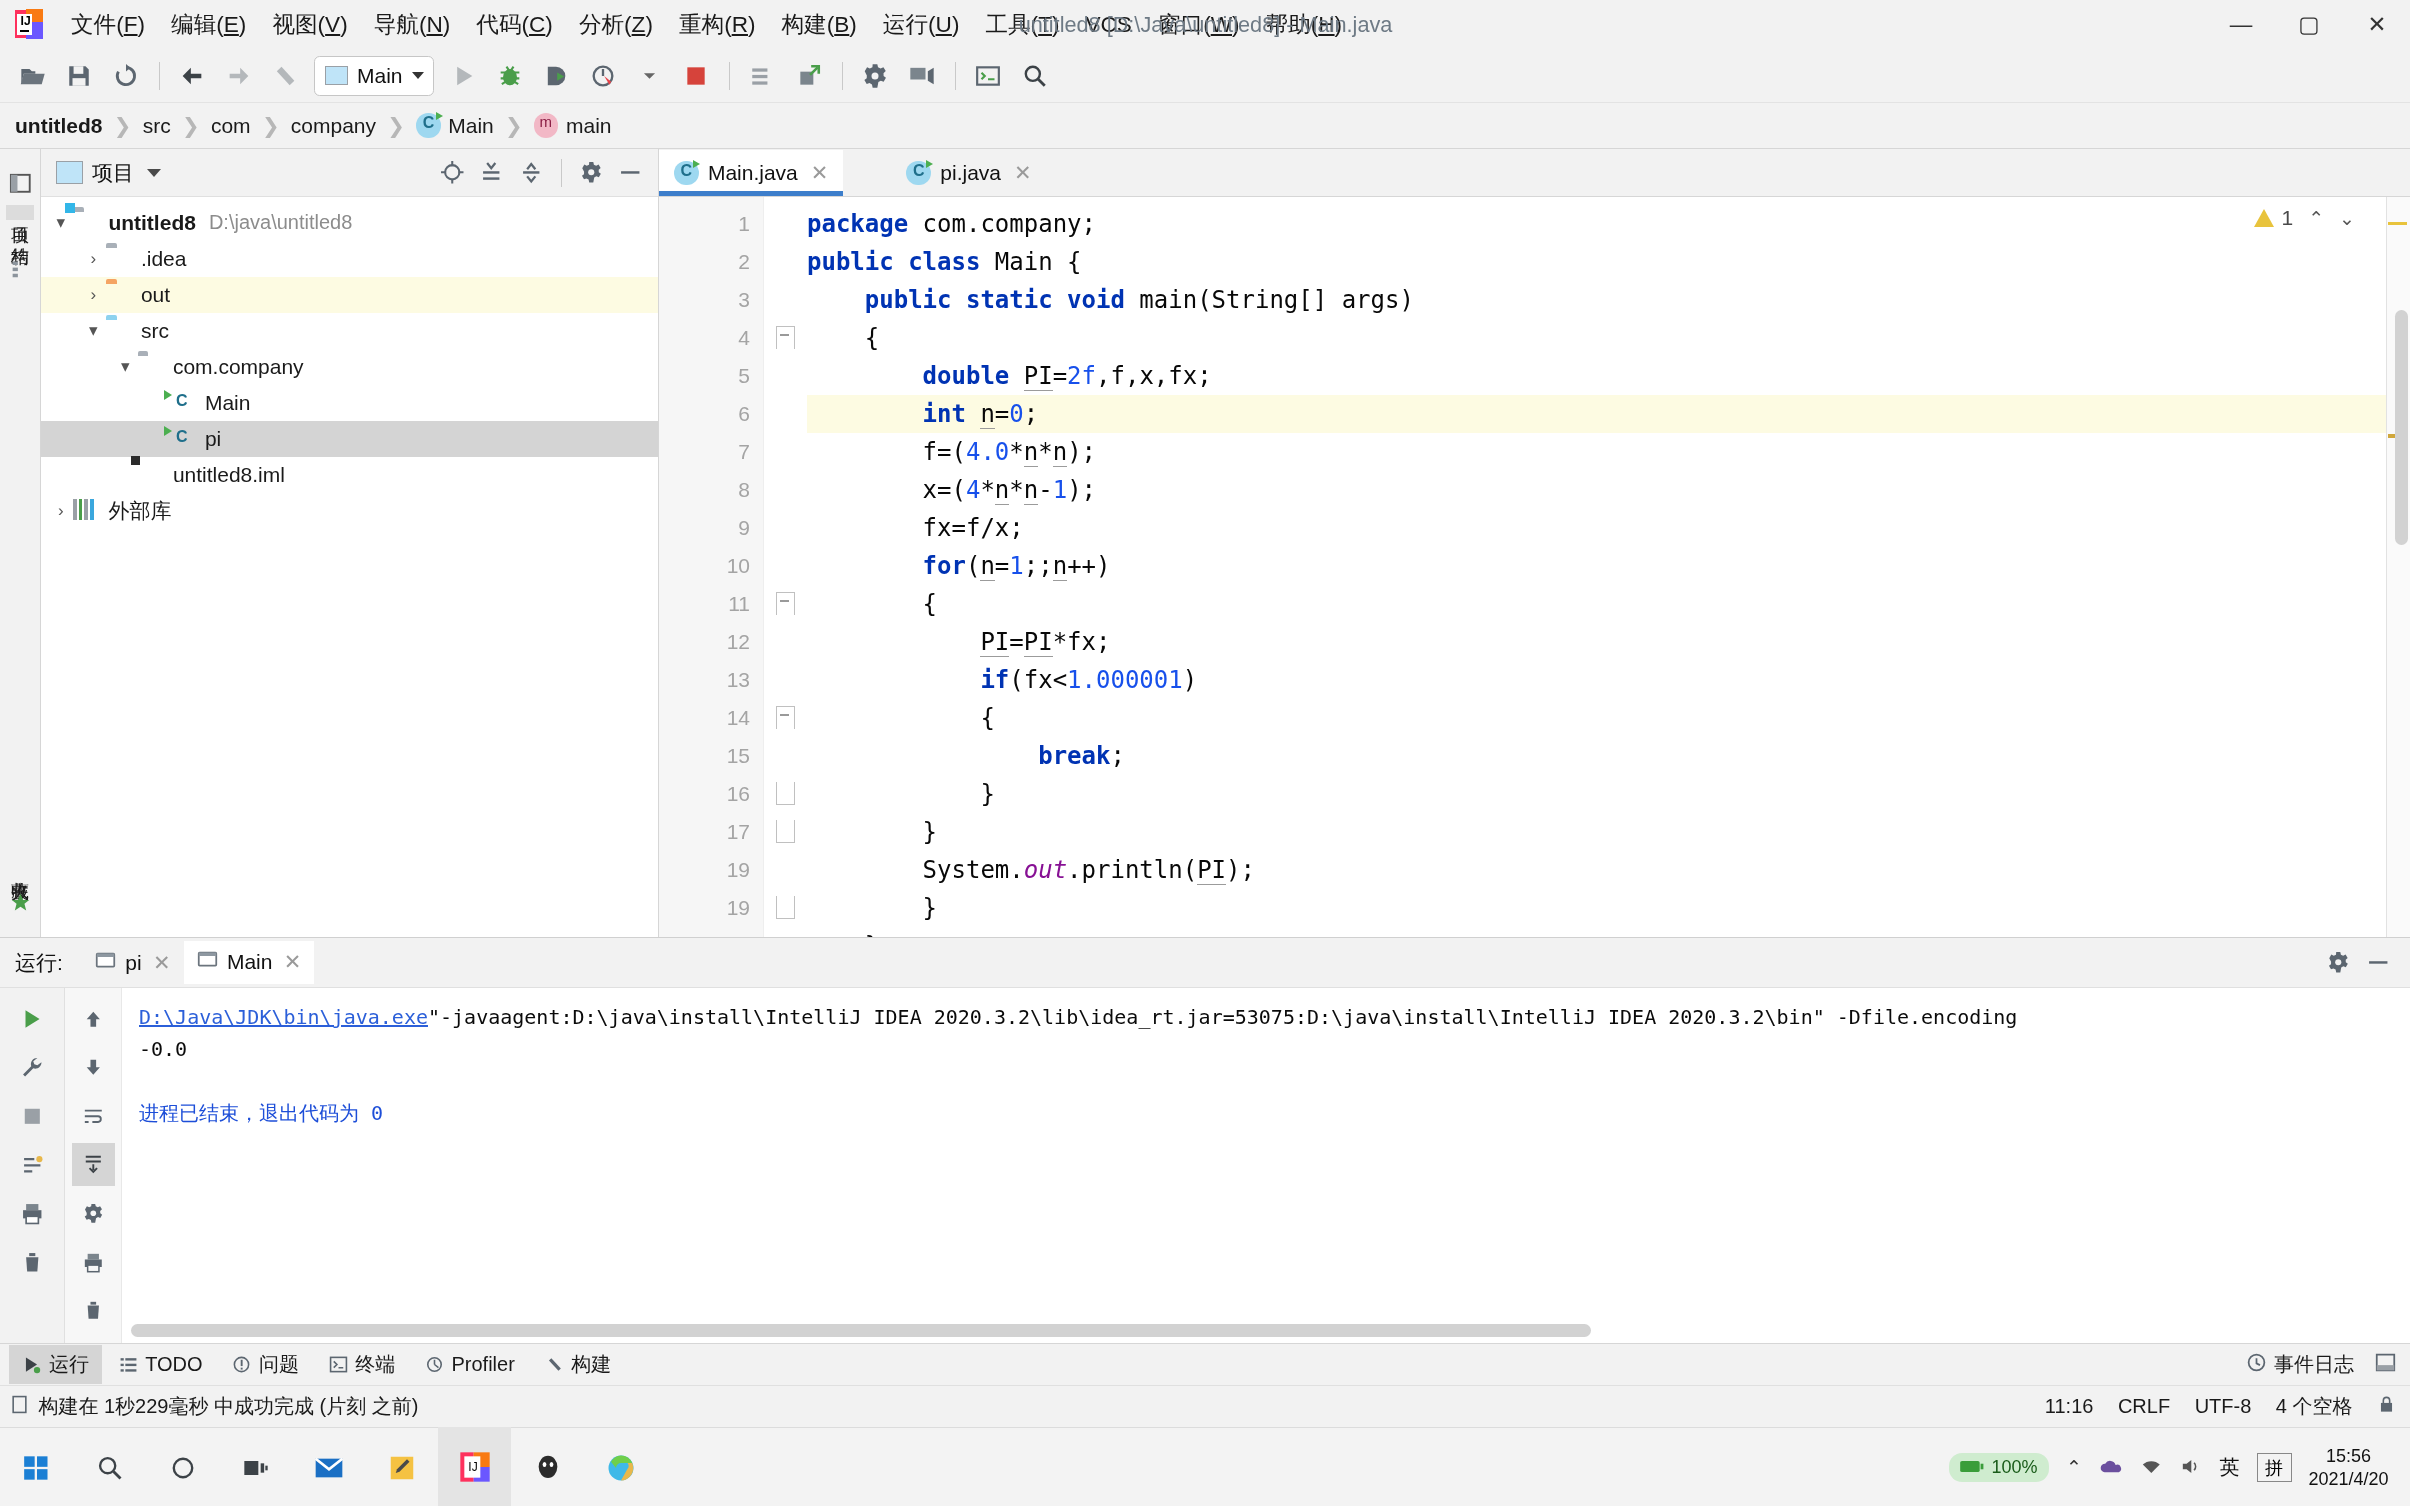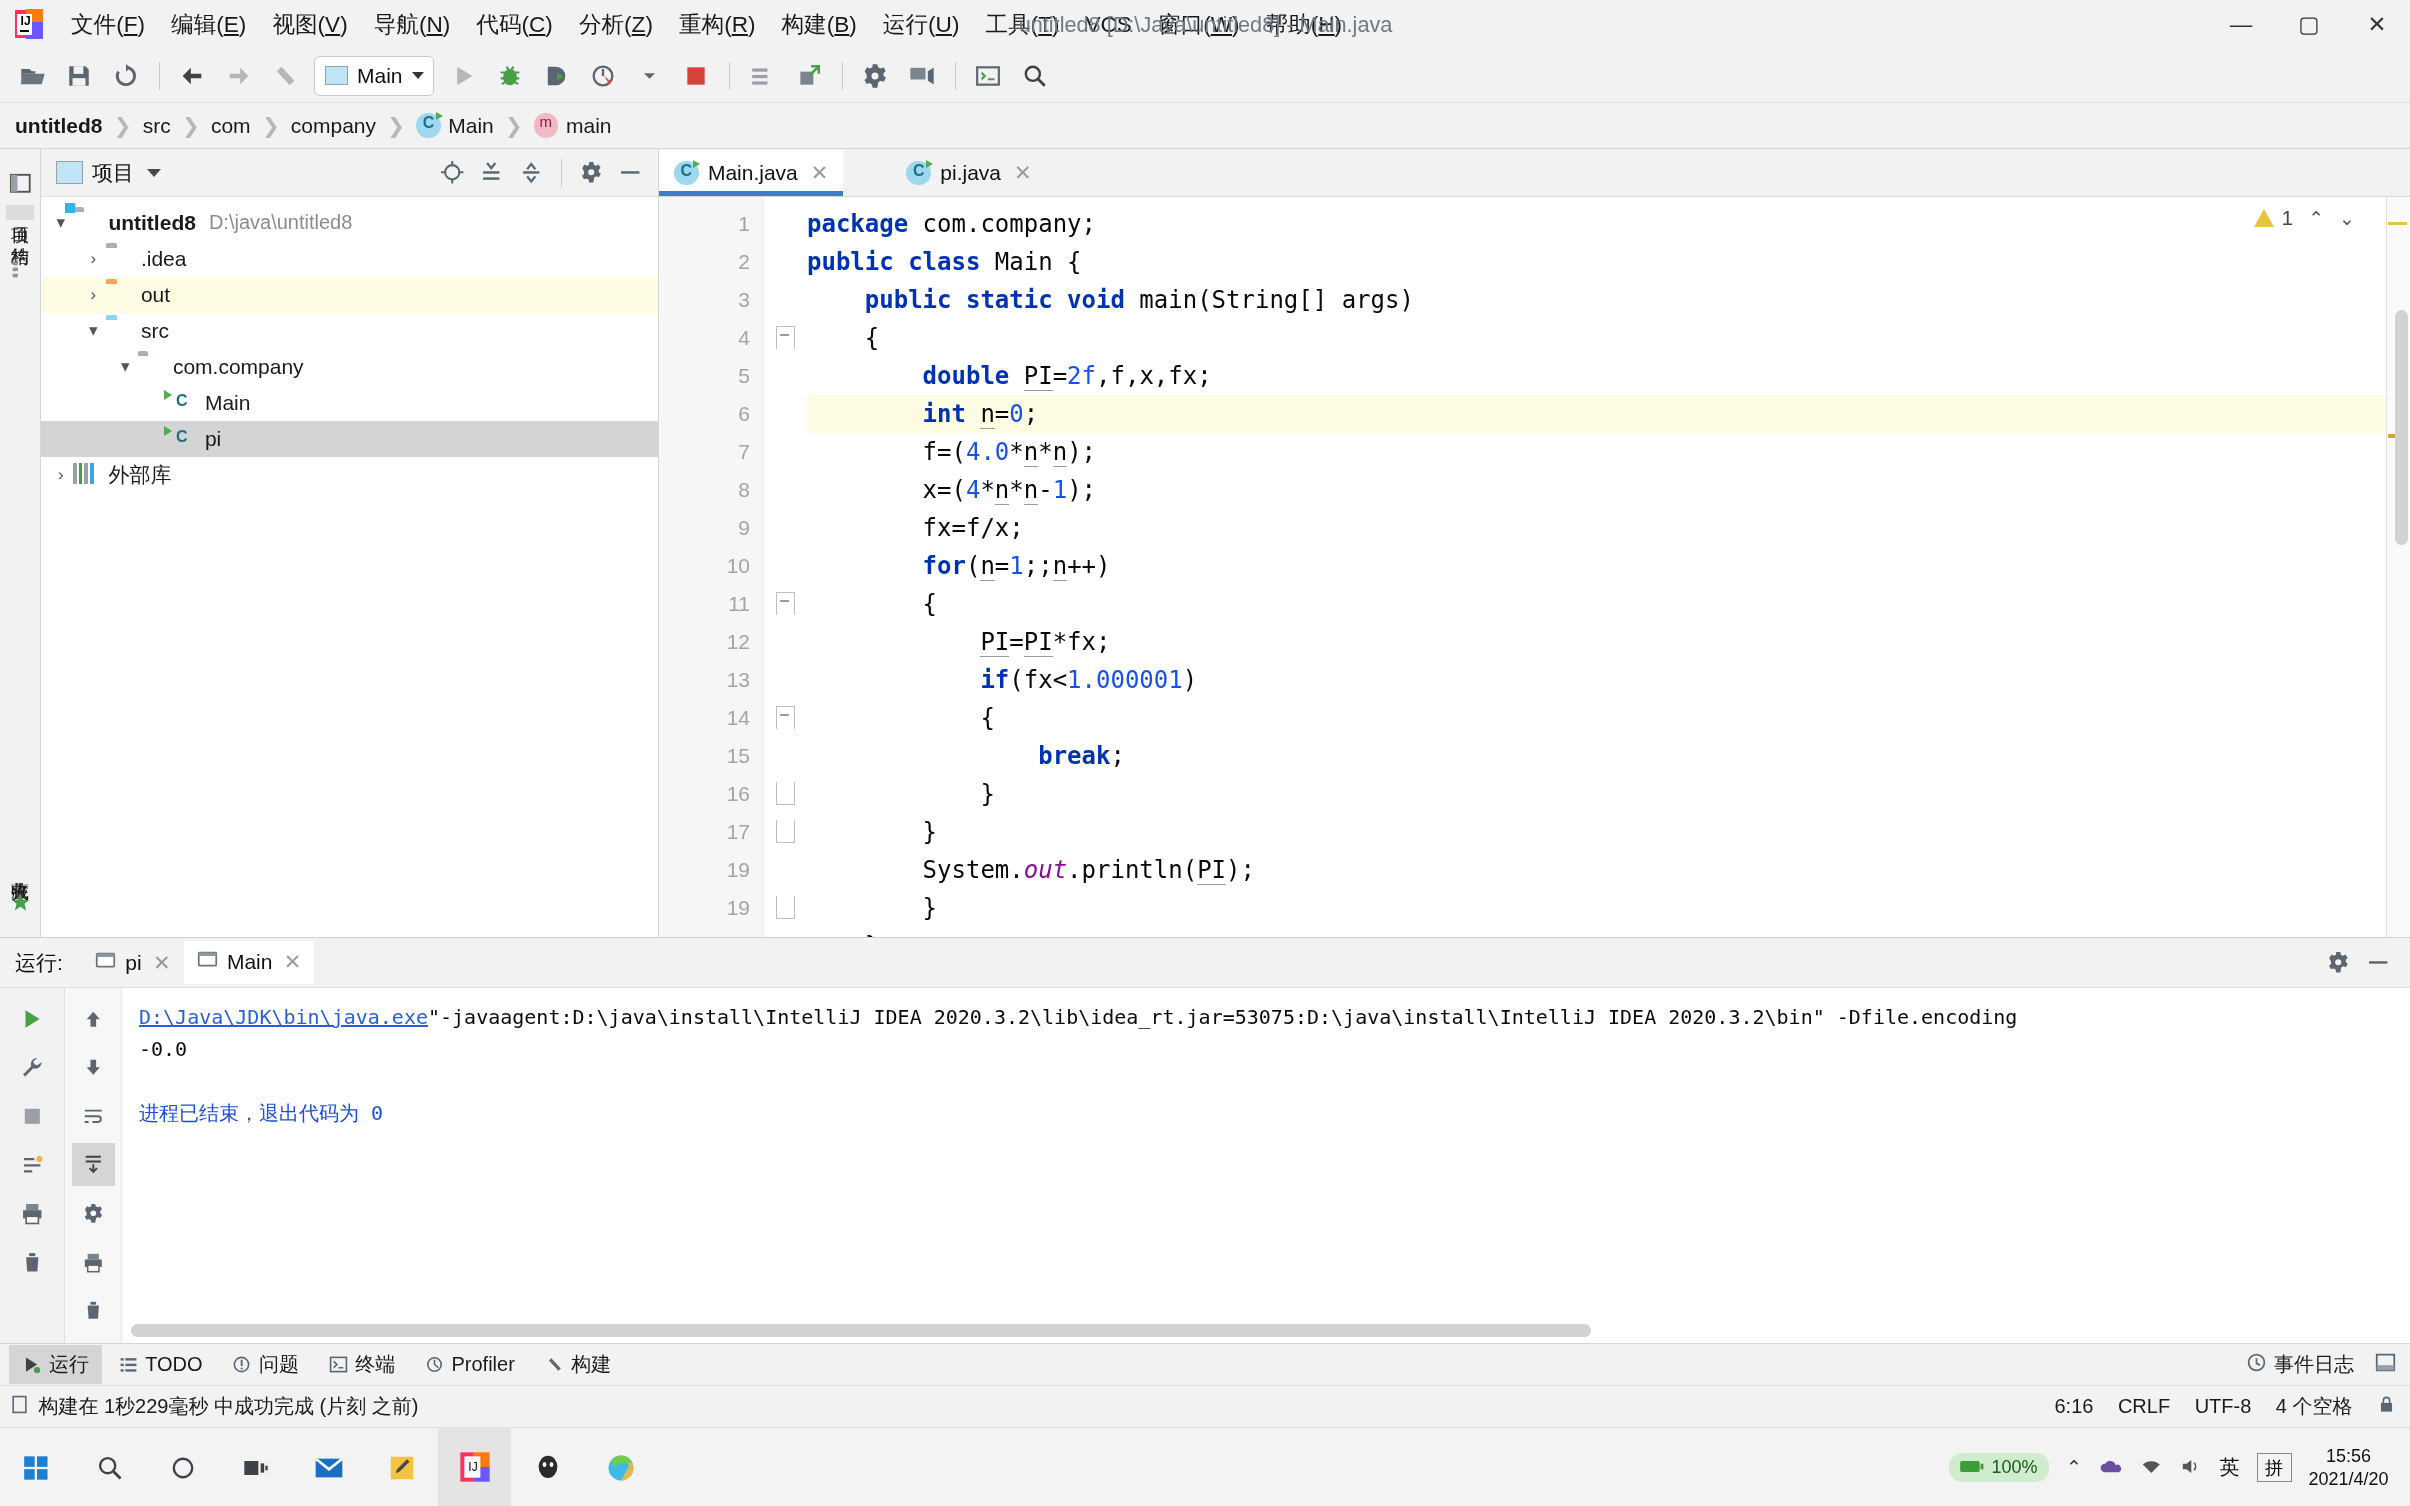"untitled8.iml" div.row { html: none -> <div> <span>›</span> <span><span></span></span> <span>untitled8.iml</span> </div> }
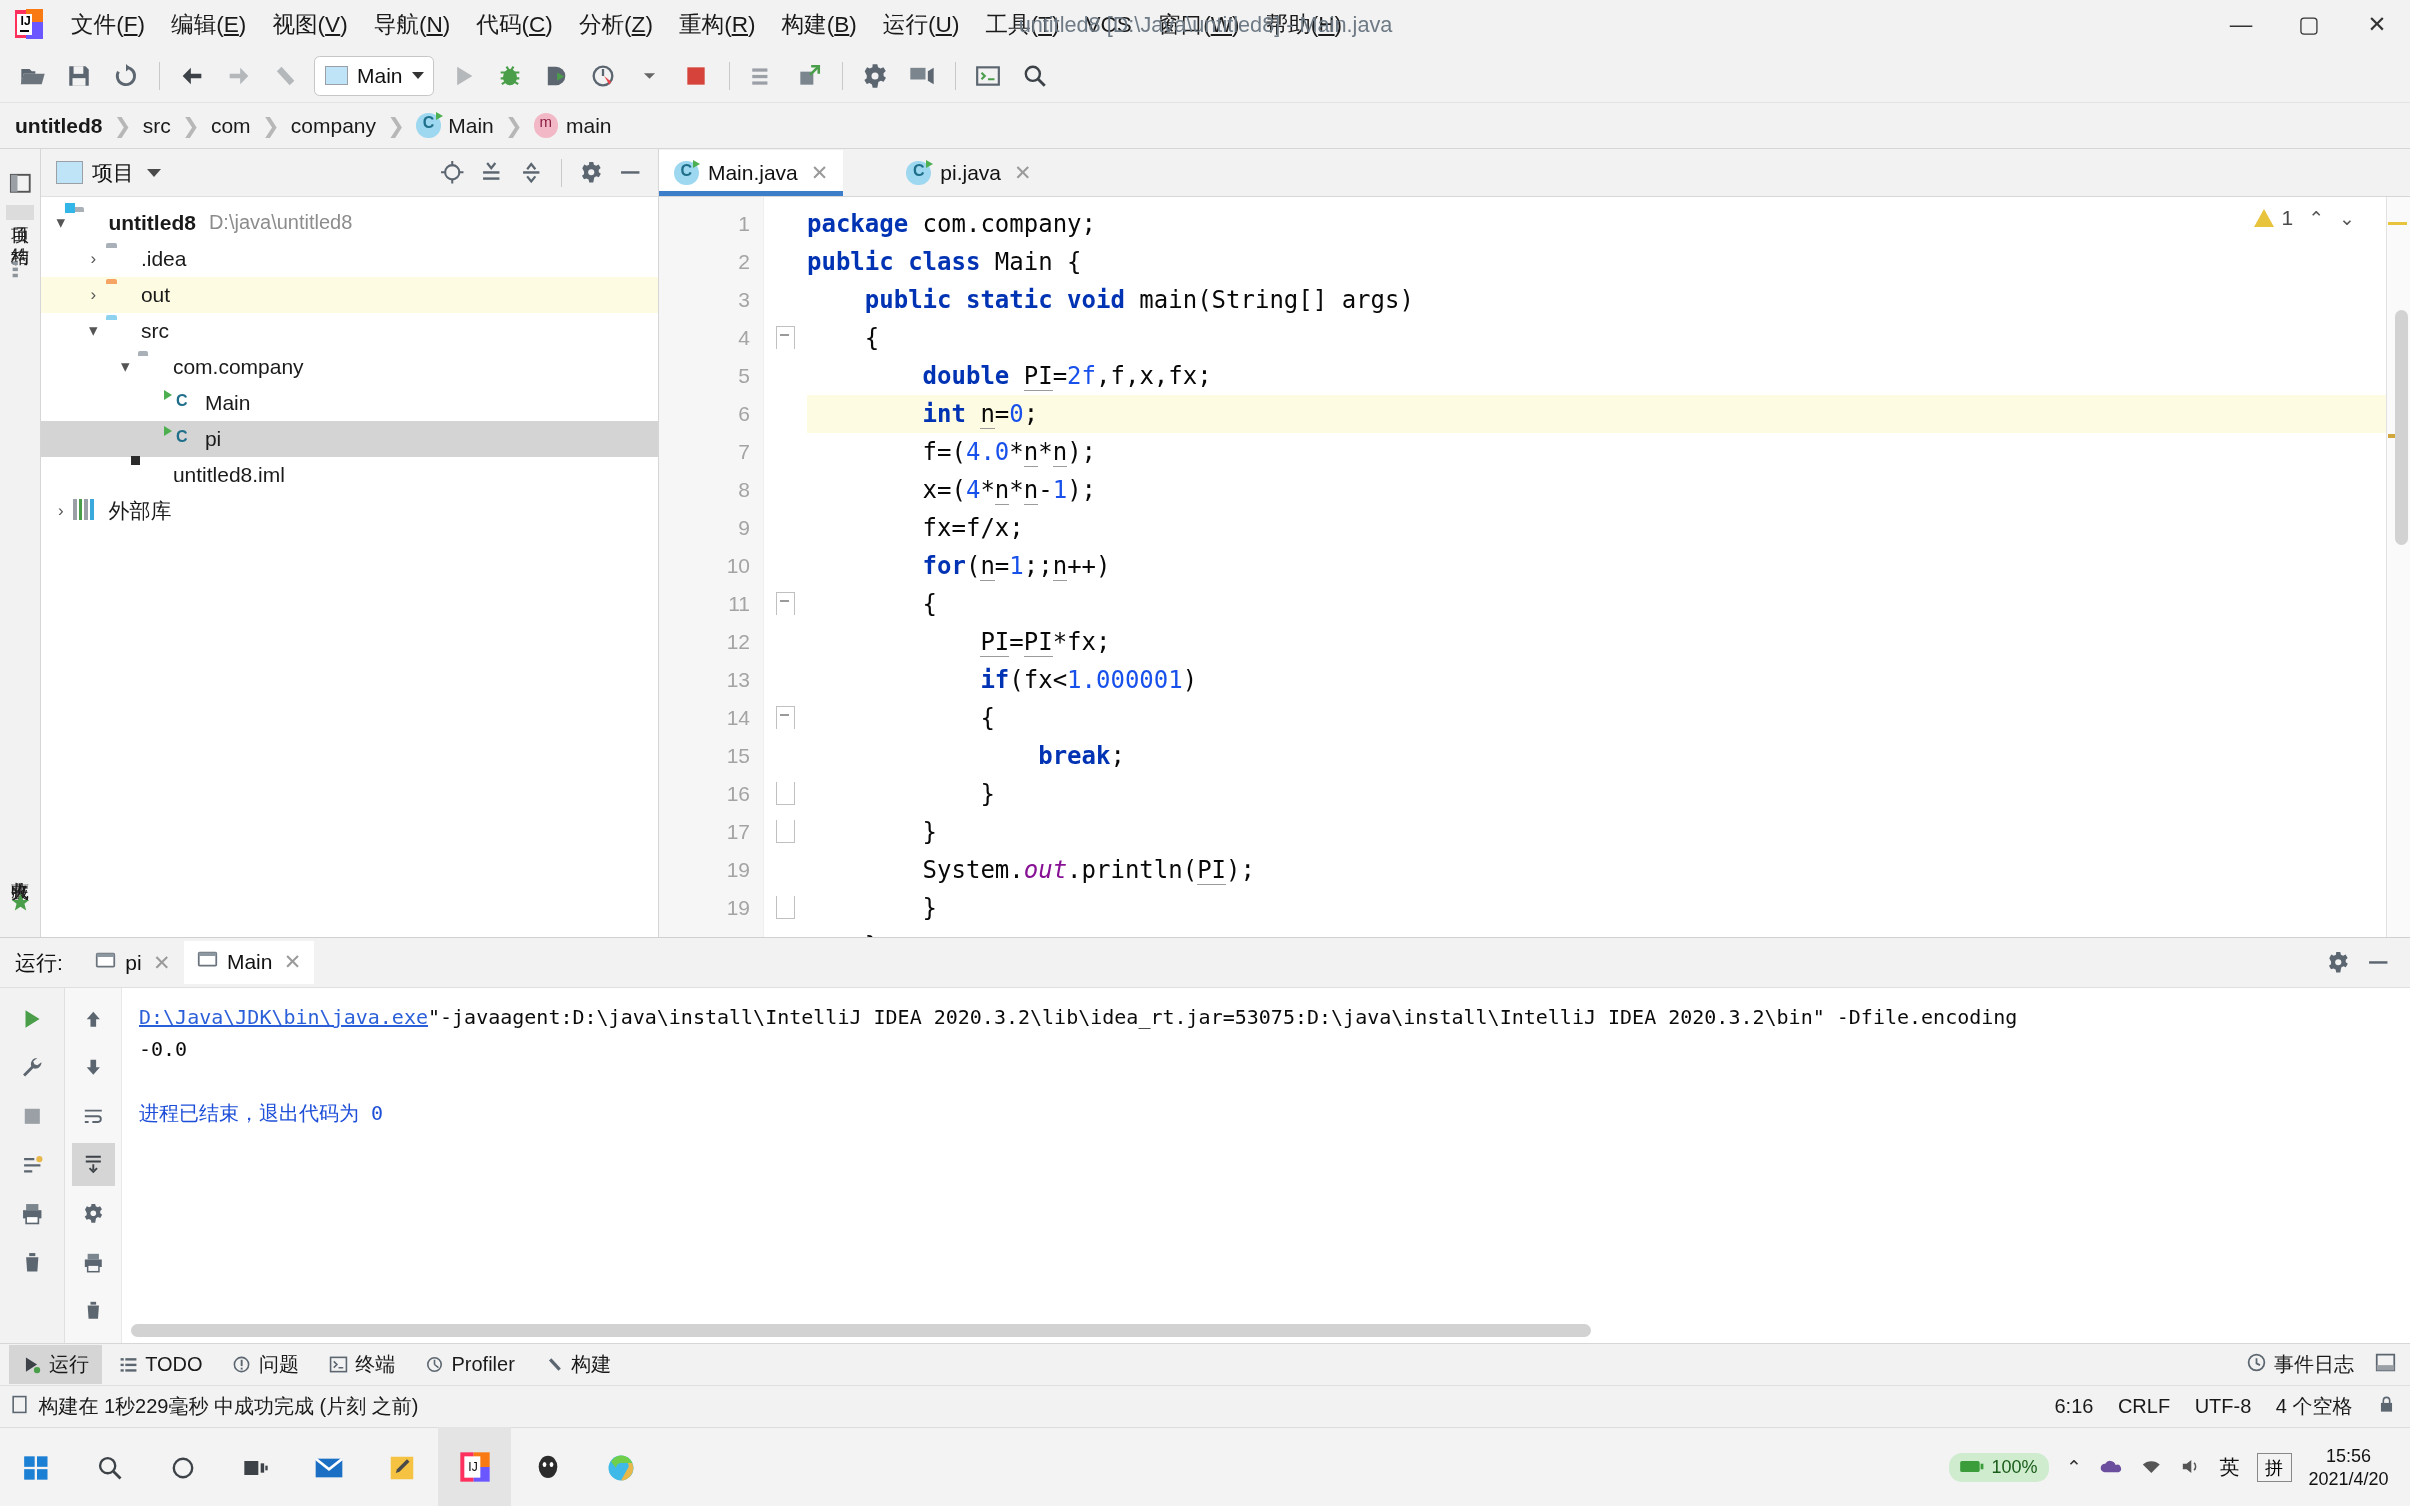"6:16" span { text: 6:16 -> 11:16 }
